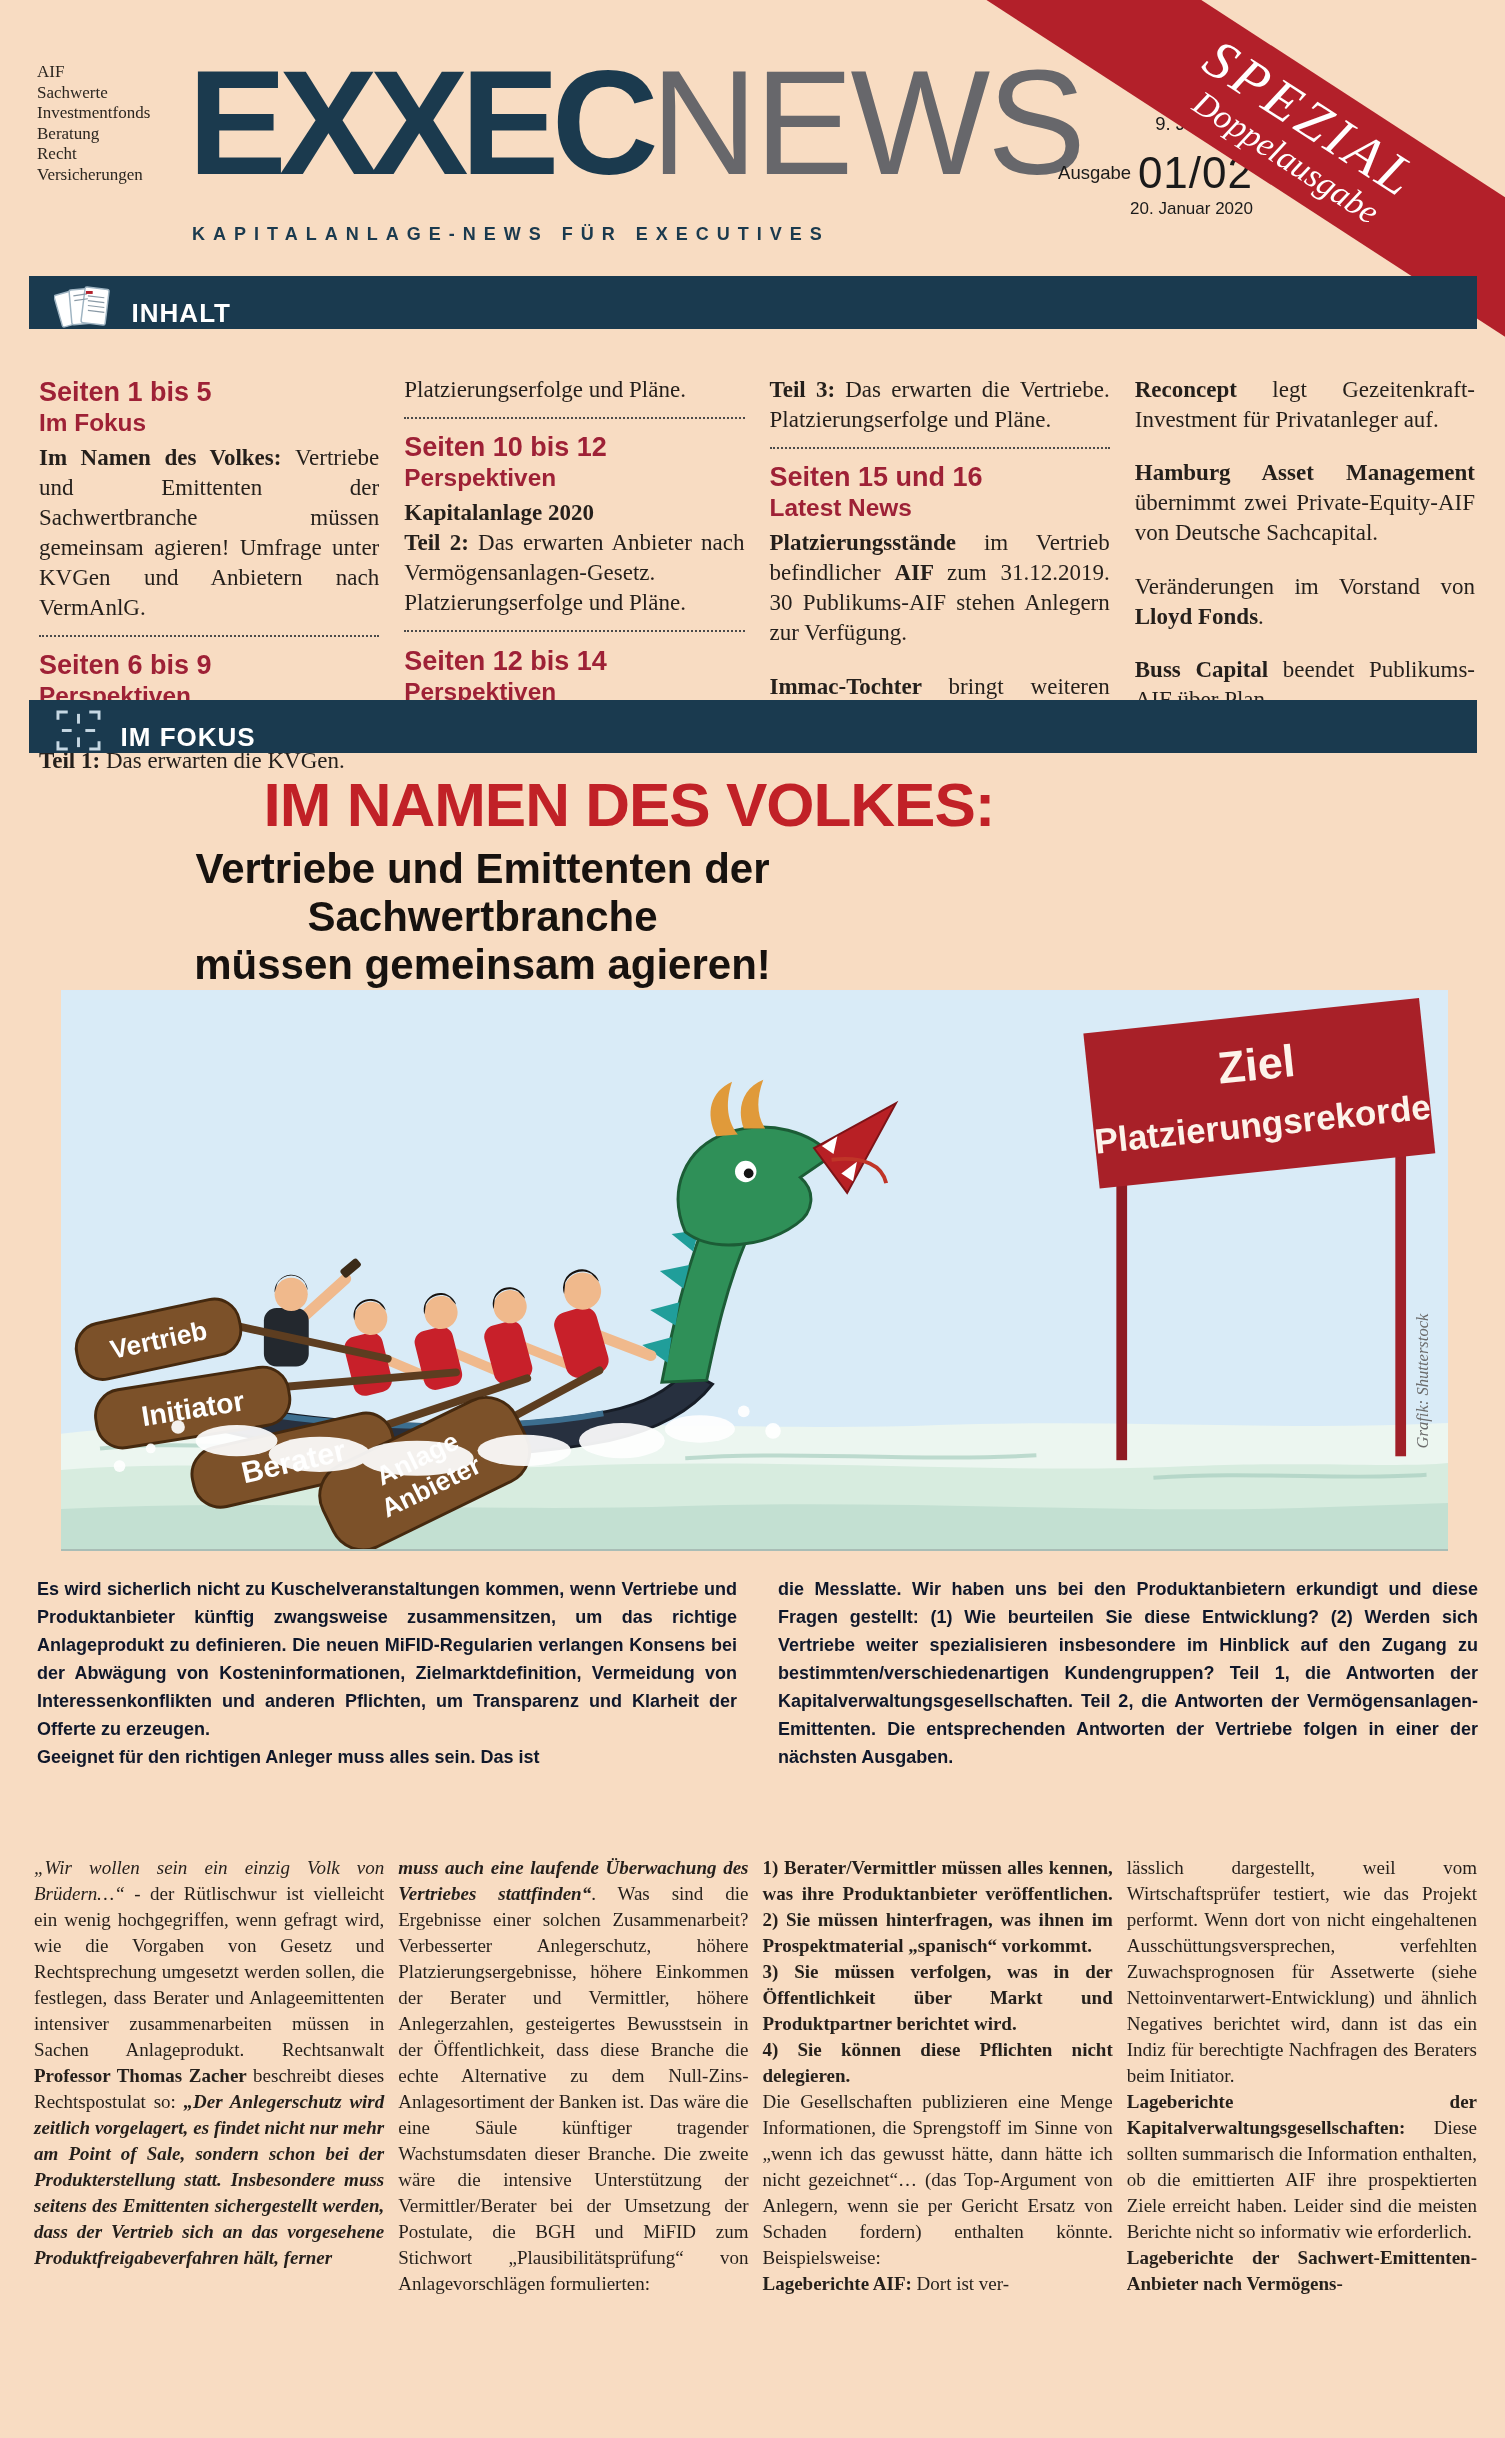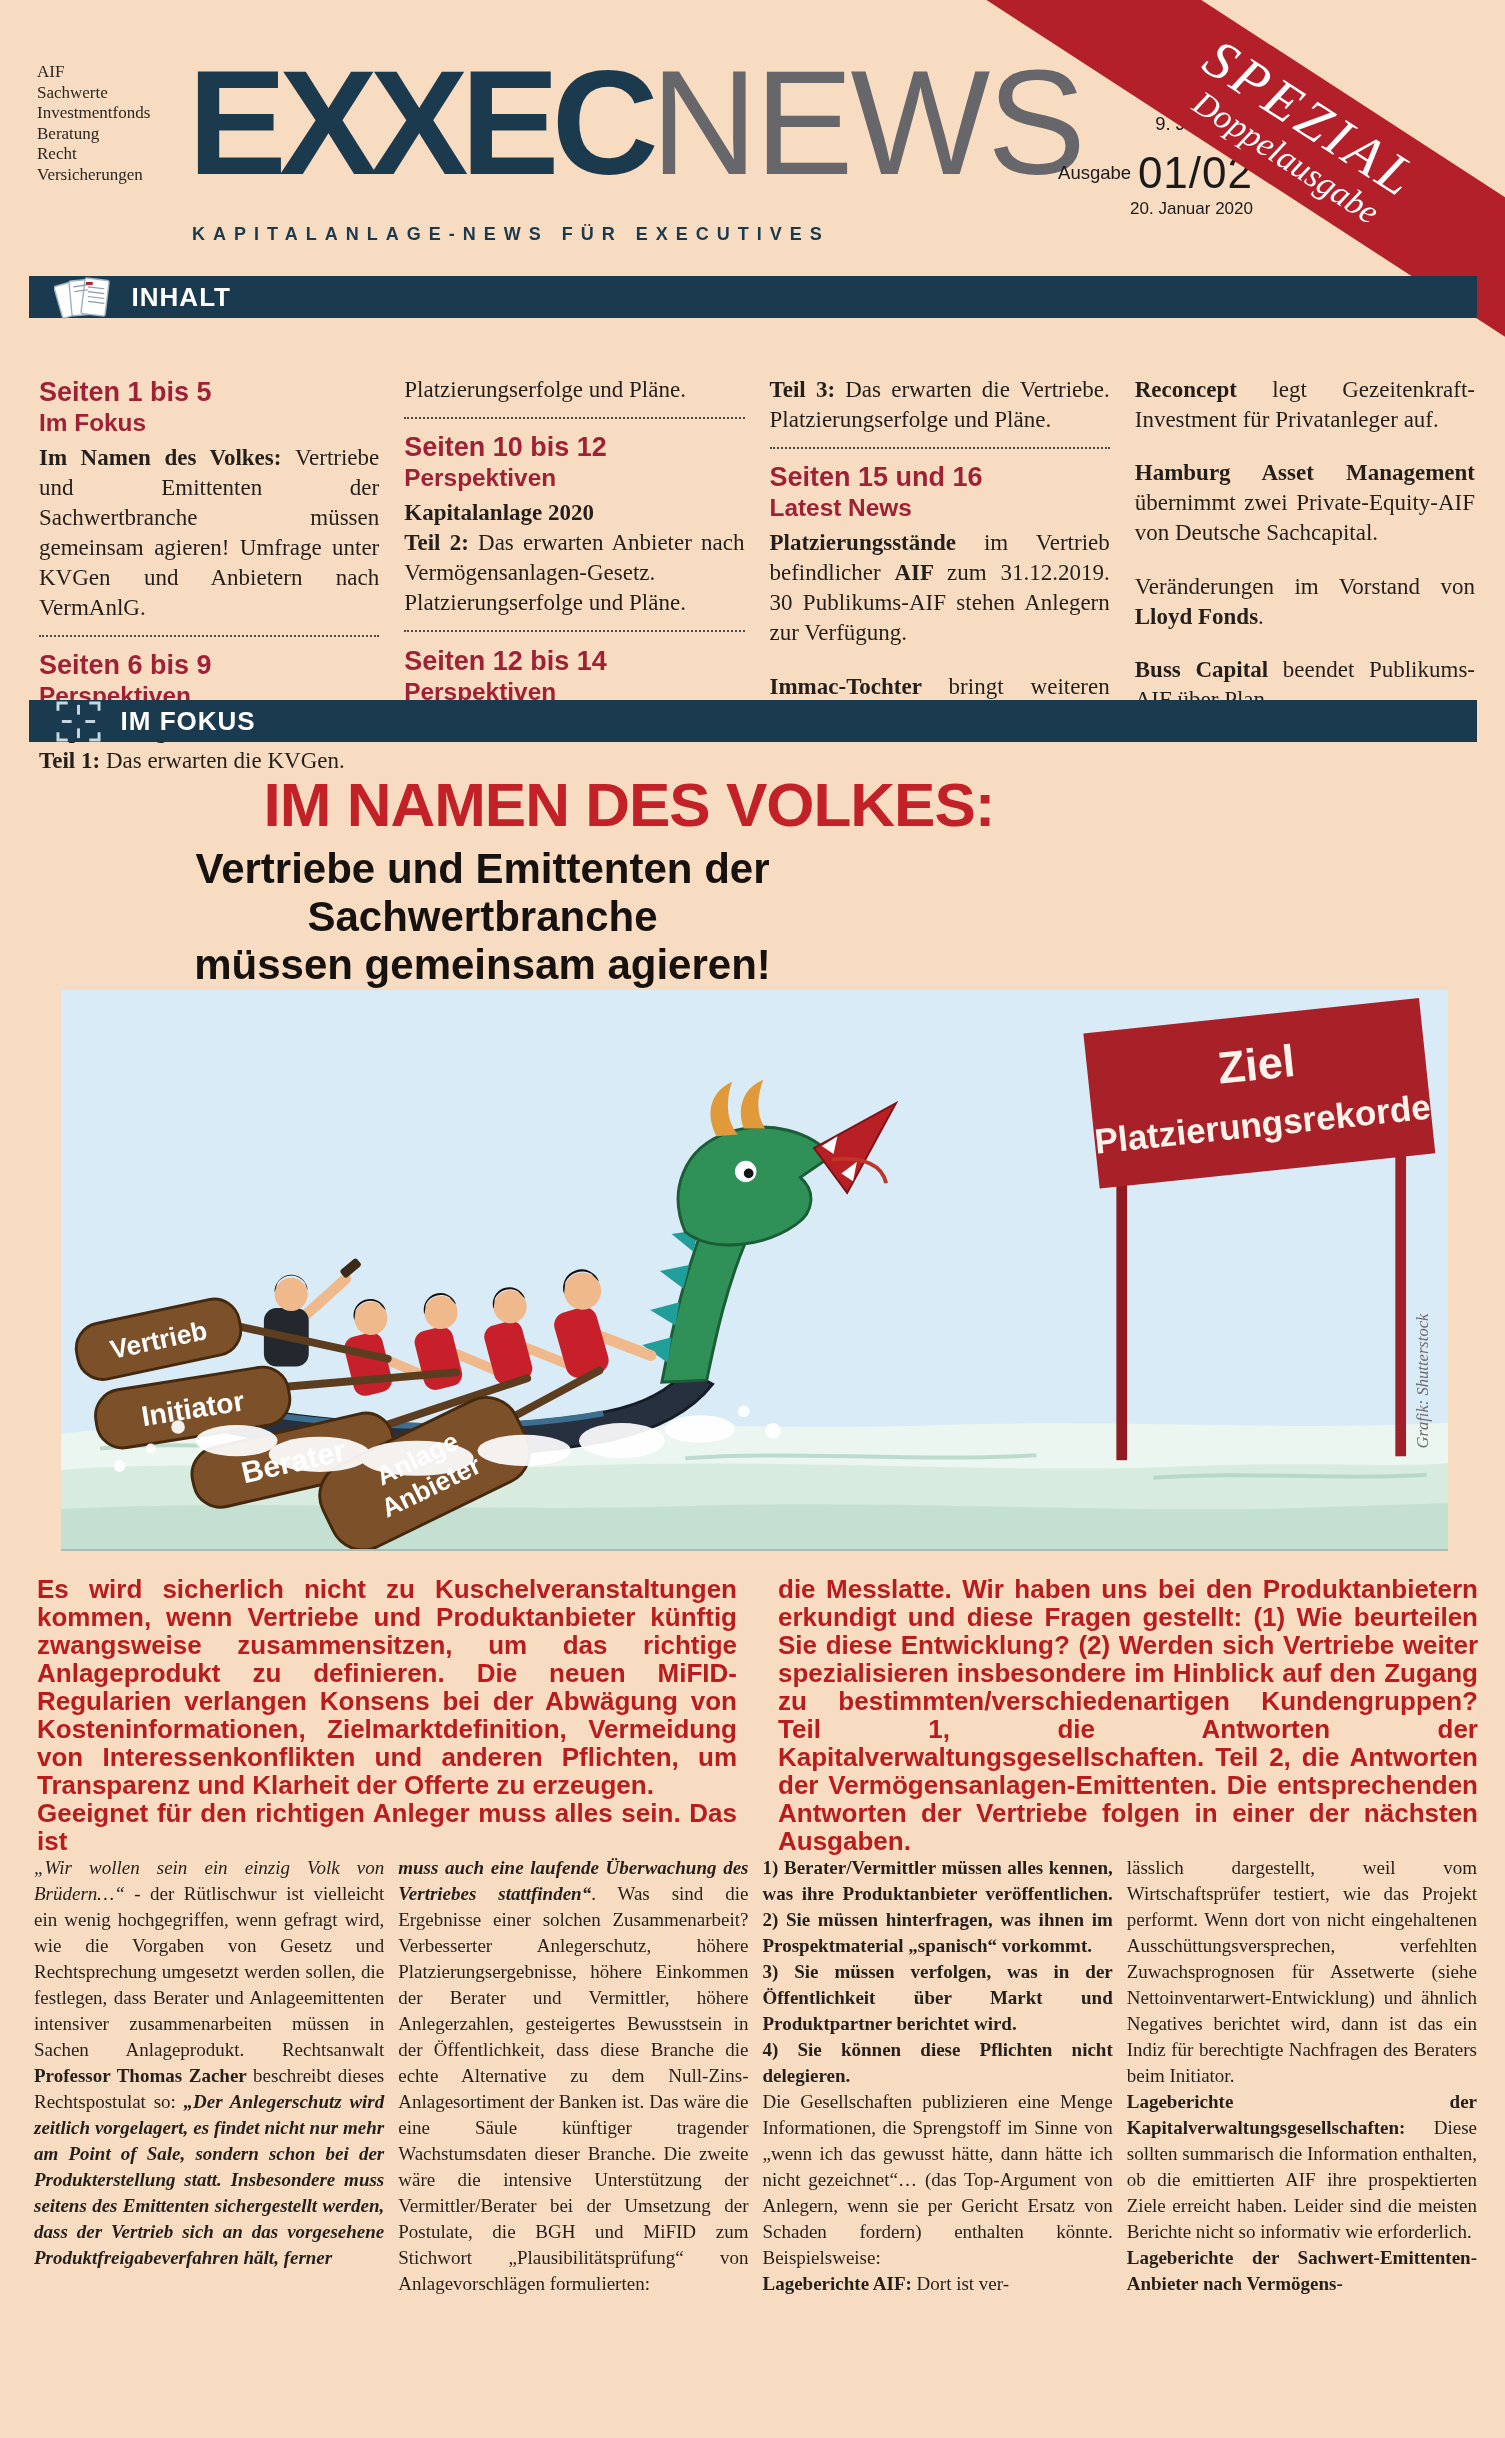"INHALT" .bar { align-items: center -> flex-end; height: 42px -> 53px }
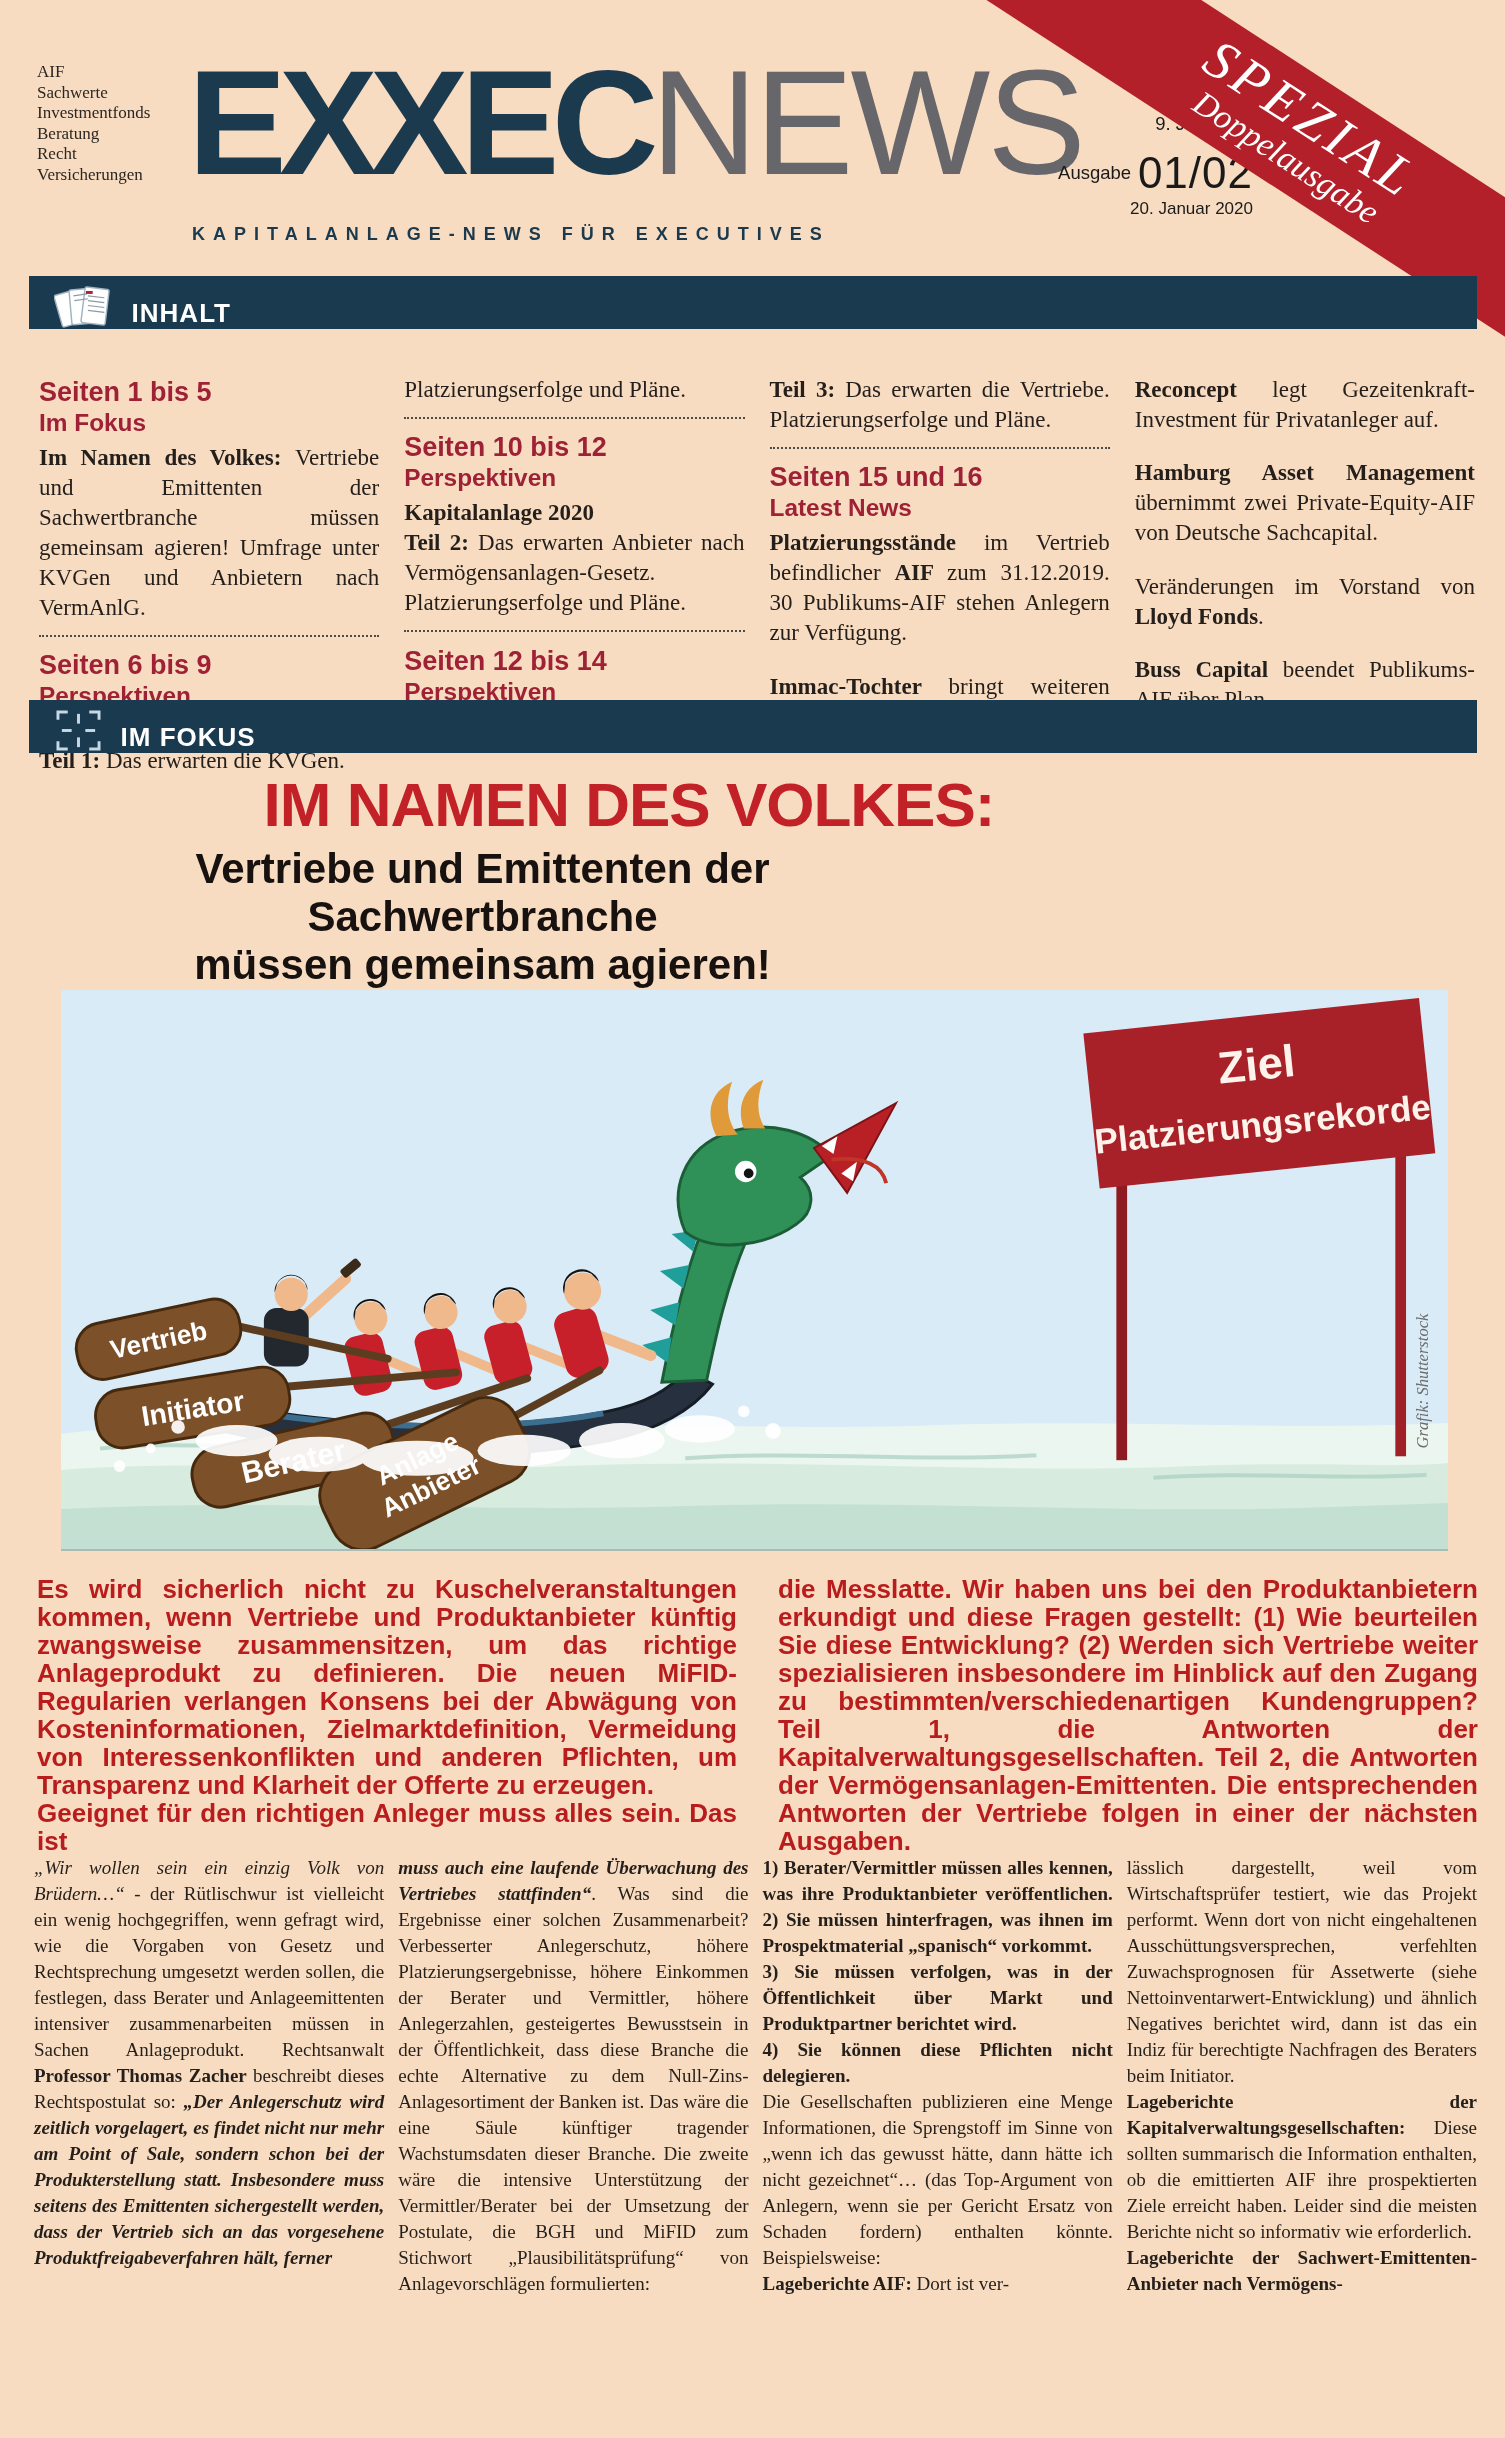"Es wird sicherlich nicht zu" .intro { color: #b91c1c -> #0f172a; font-size: 26px -> 18px }
